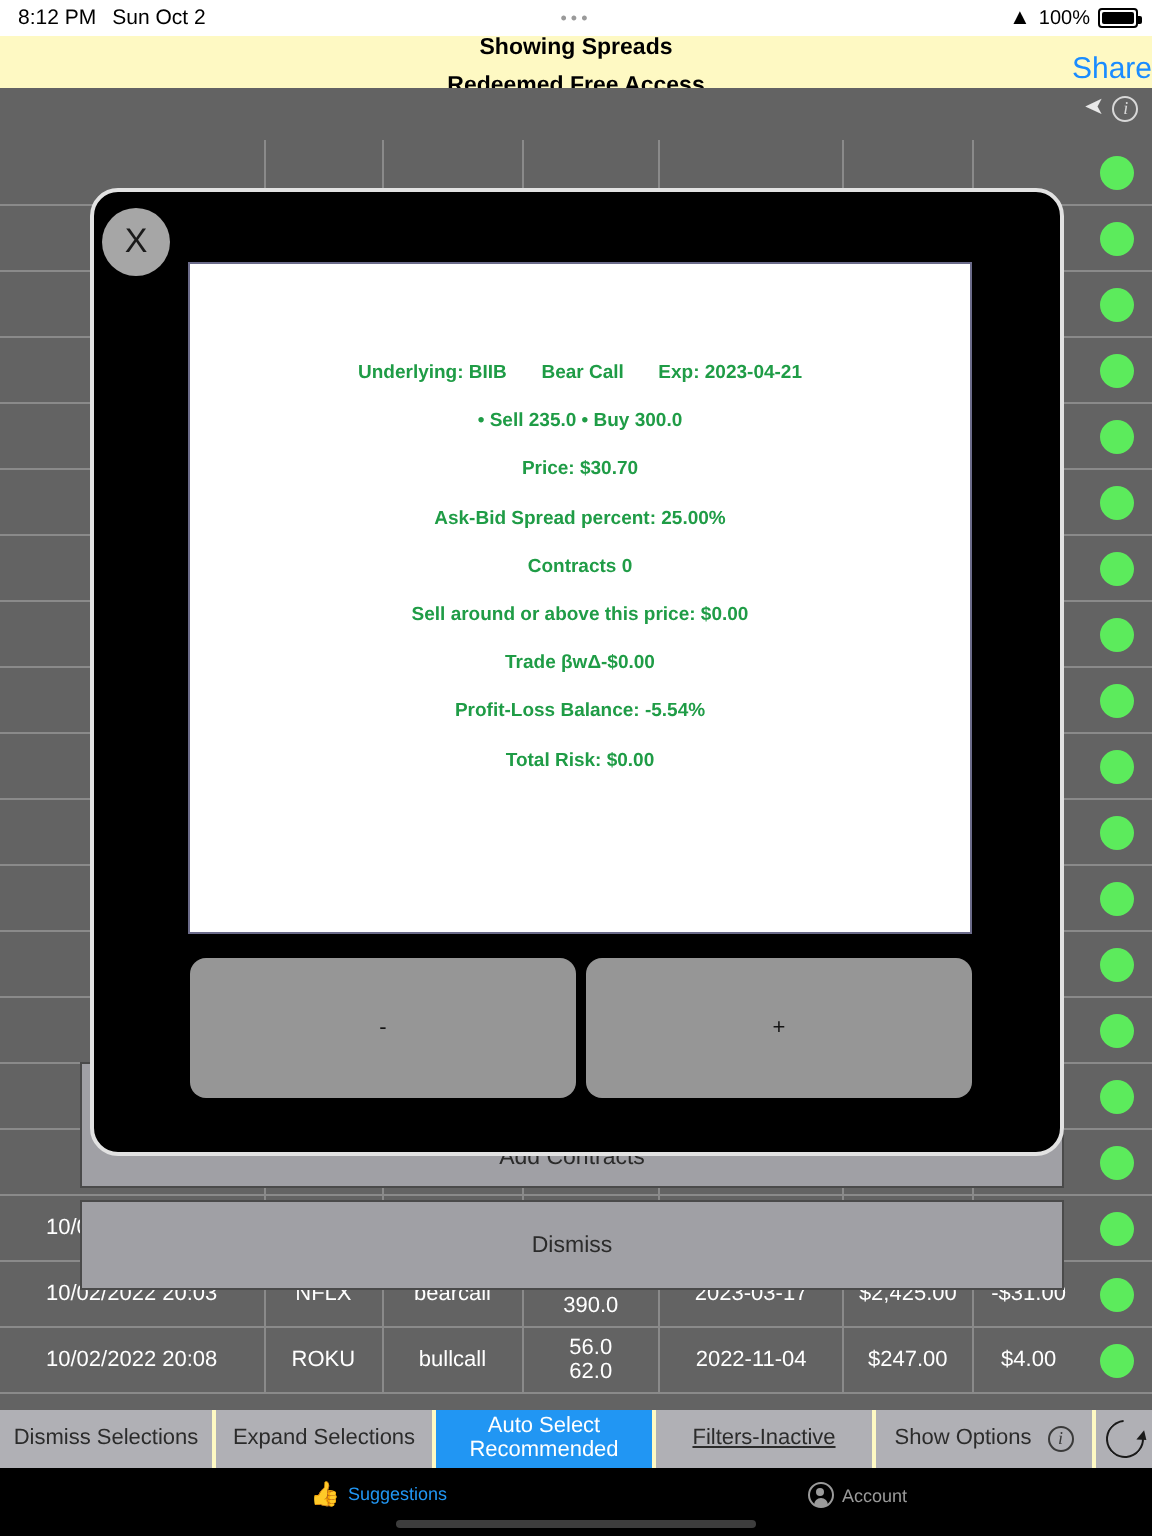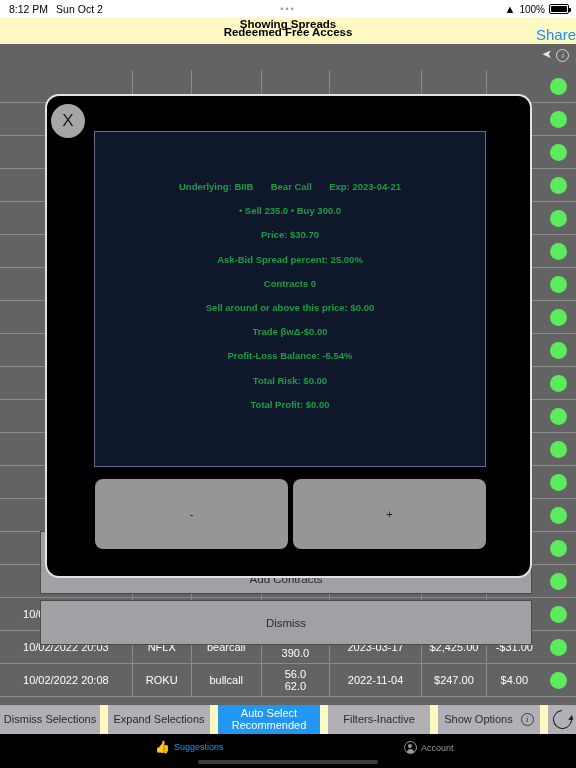"Redeemed Free Access" .nav-sub { top: 8px -> 19px }
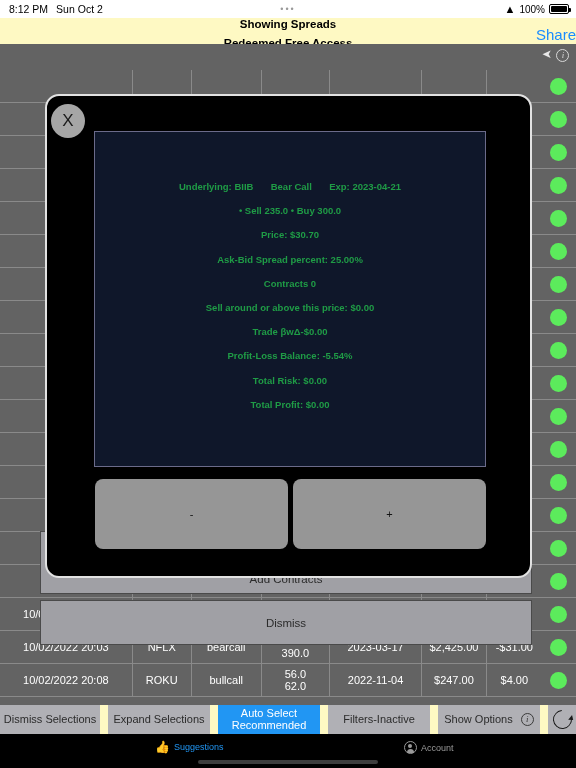"Underlying: BIIB Bear Call Exp:" .info-panel { background: #0f172a -> #ffffff }
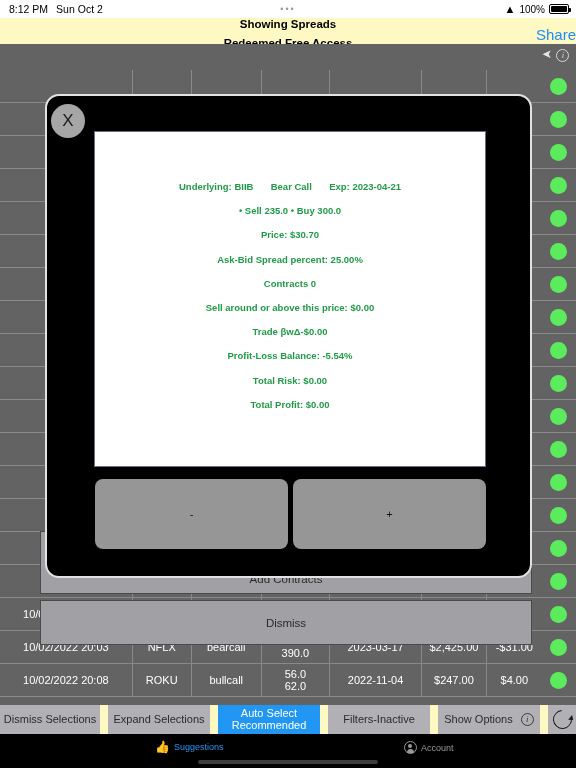"Total Profit: $0.00" div.info-line { html: <div>Total Profit: $0.00</div> -> none }
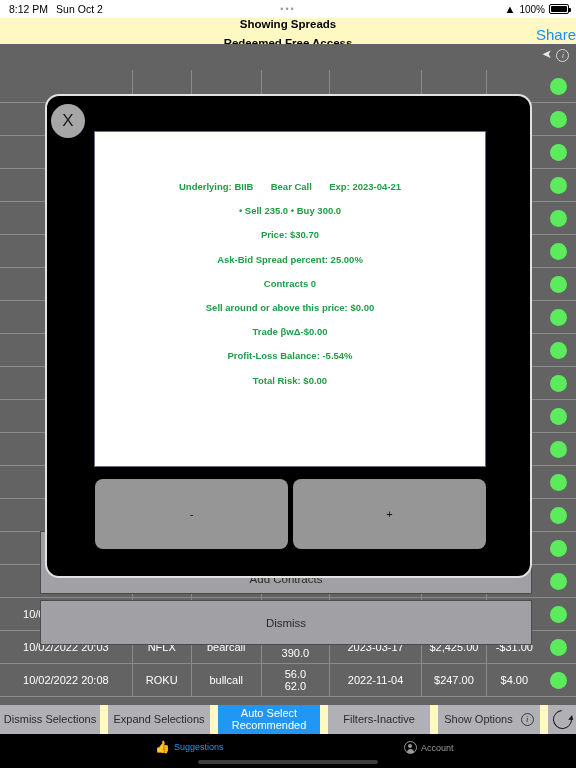"Dismiss Selections" .tb-btn { border-right: 8px solid #fef9c3 -> 2px solid #fef9c3 }
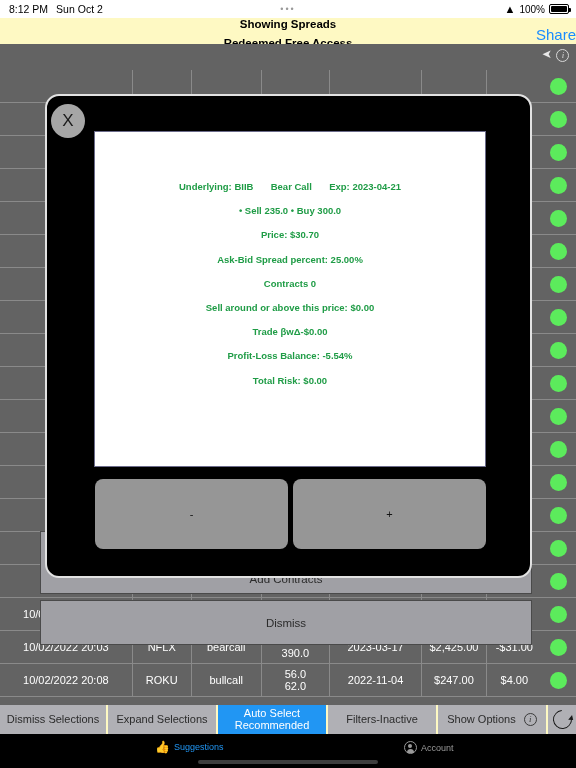"Filters-Inactive" .tb4 { text-decoration: none -> underline }
